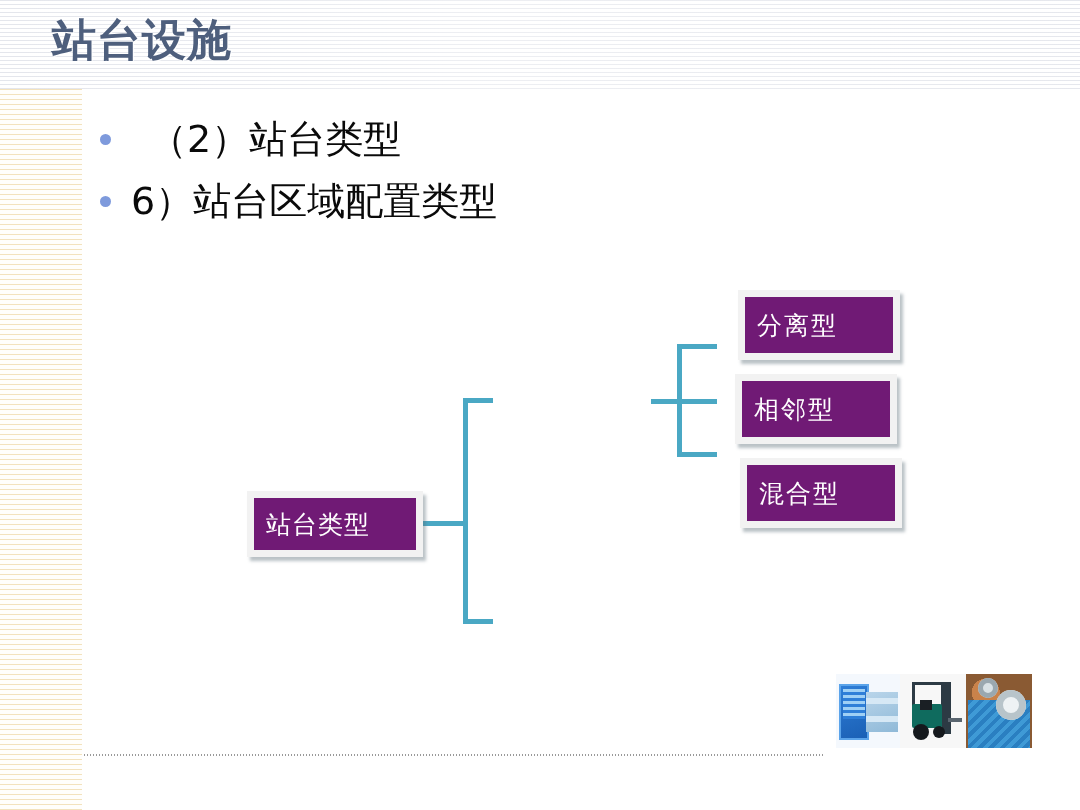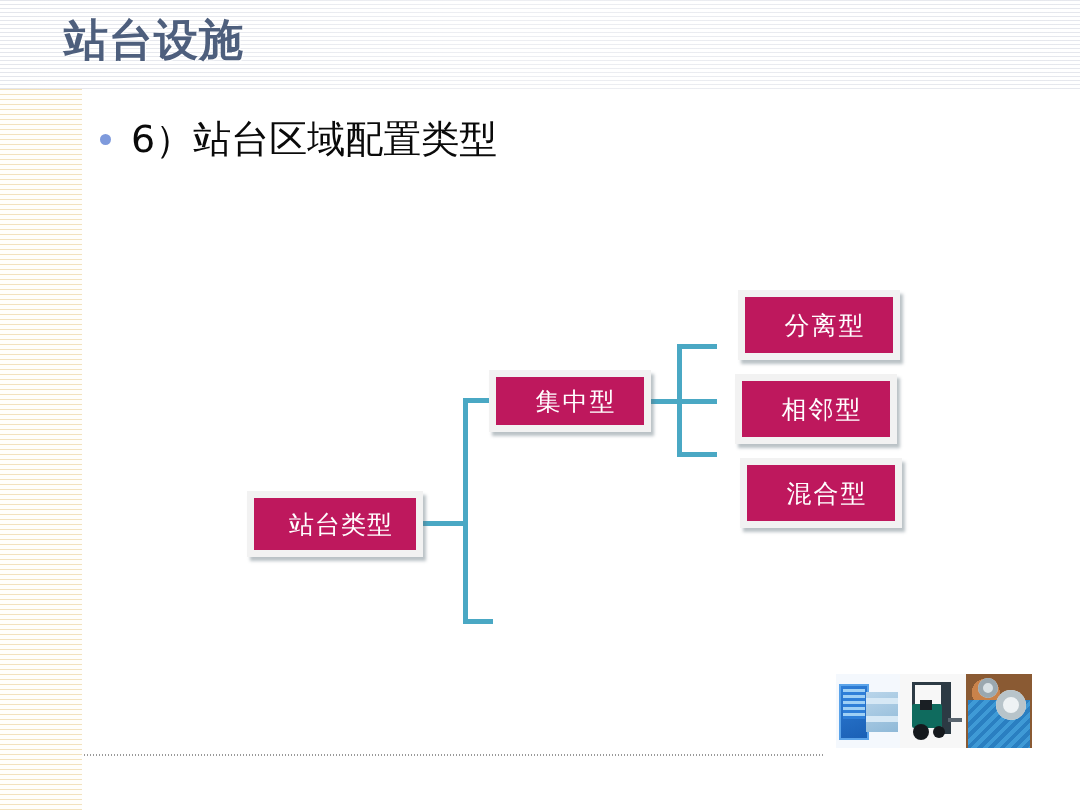"站台设施" #page-title { left: 64px -> 52px }
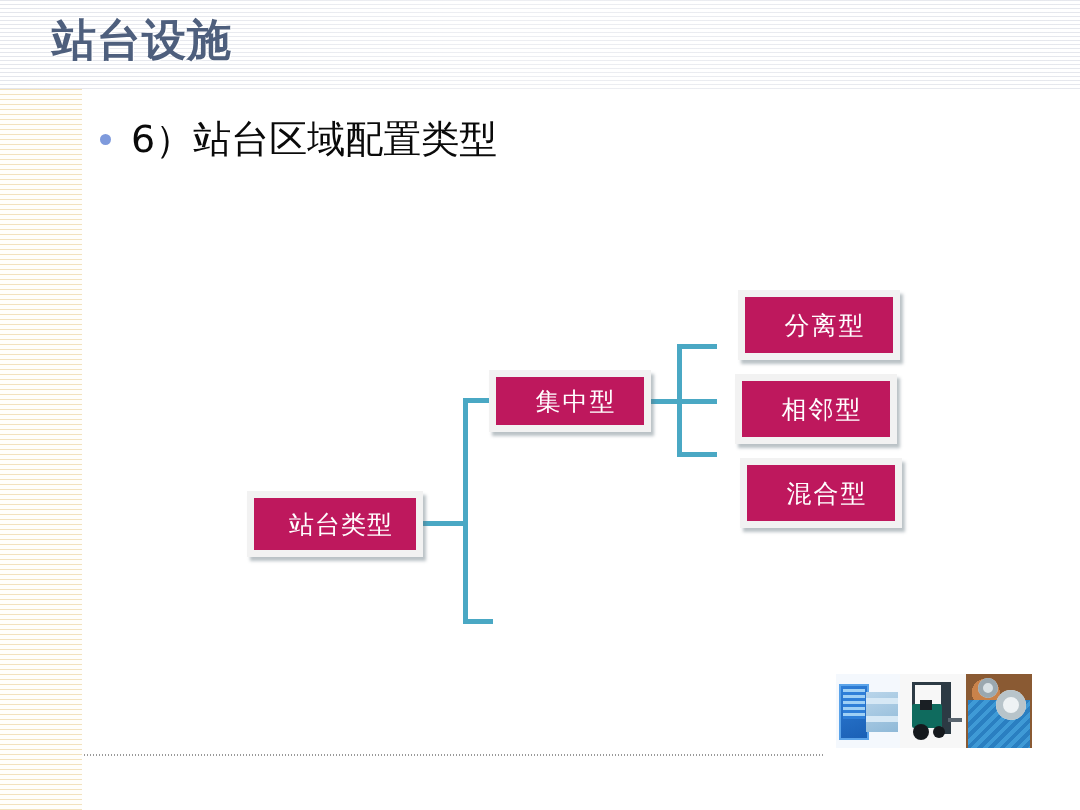"（2）站台类型" div.bullet-row { html: none -> <div> <span></span> <span>（2）站台类型</span> </div> }
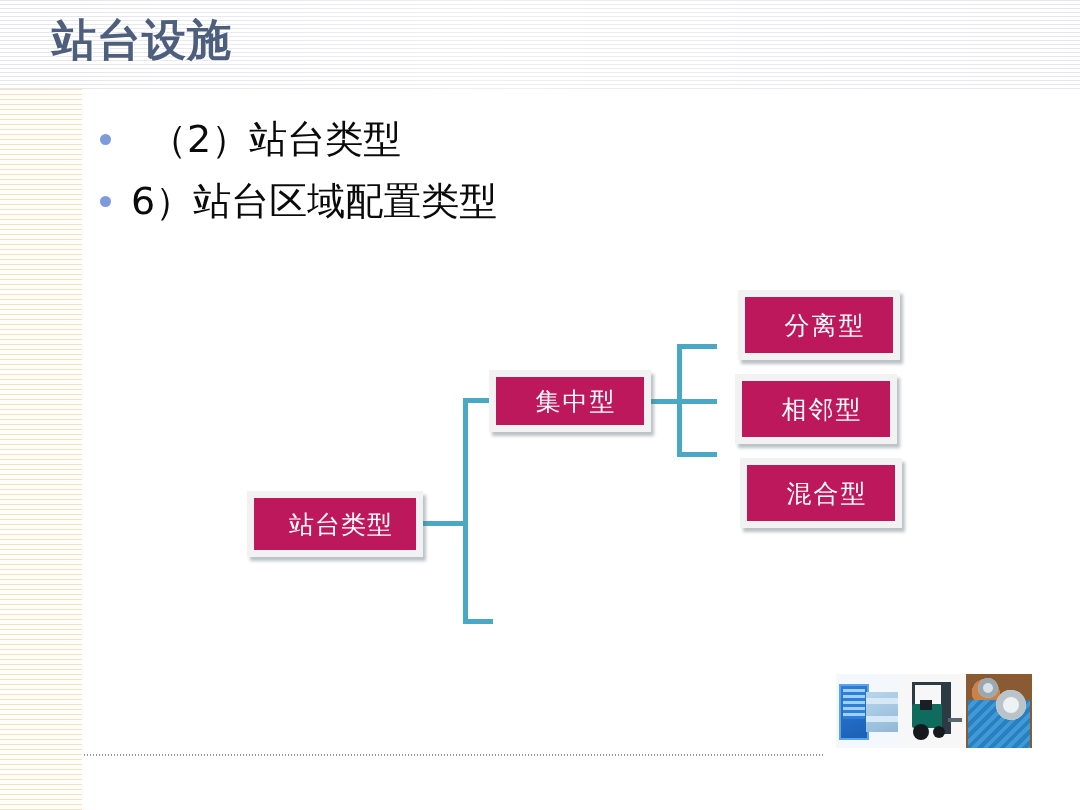"分离型" .node-inner { background: #be185d -> #701a75; justify-content: center -> none }
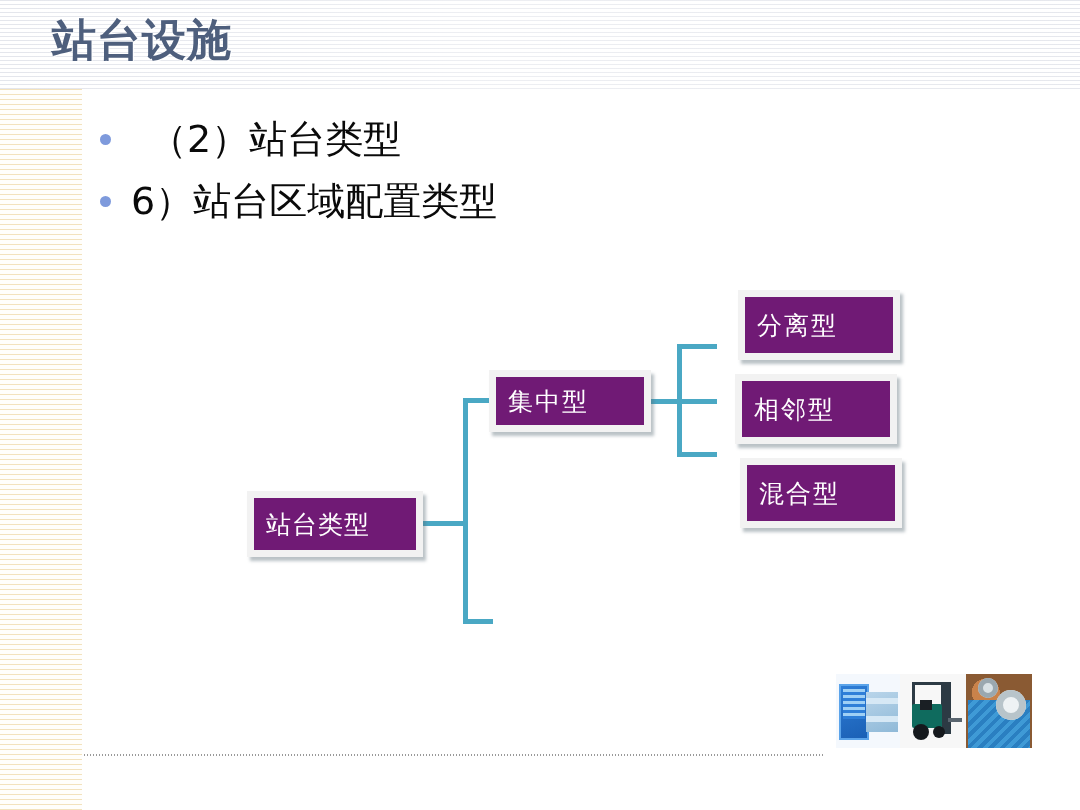"集中型" div.node { html: <div> <div> <span>集中型</span> </div> </div> -> none }
